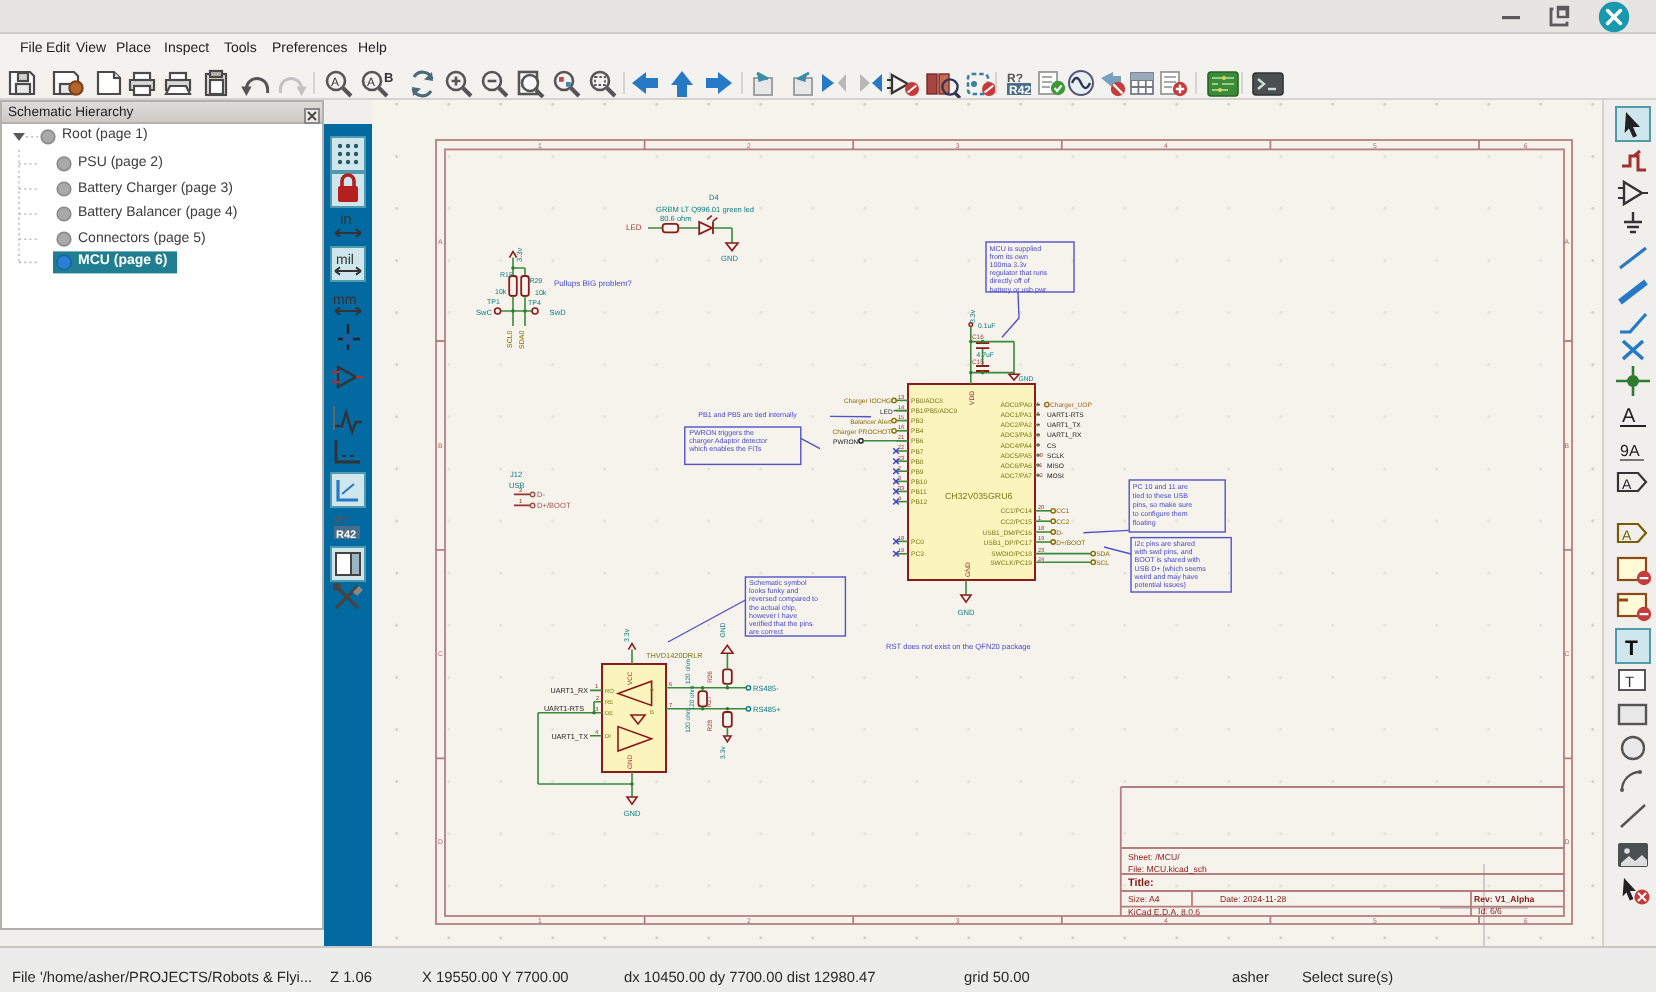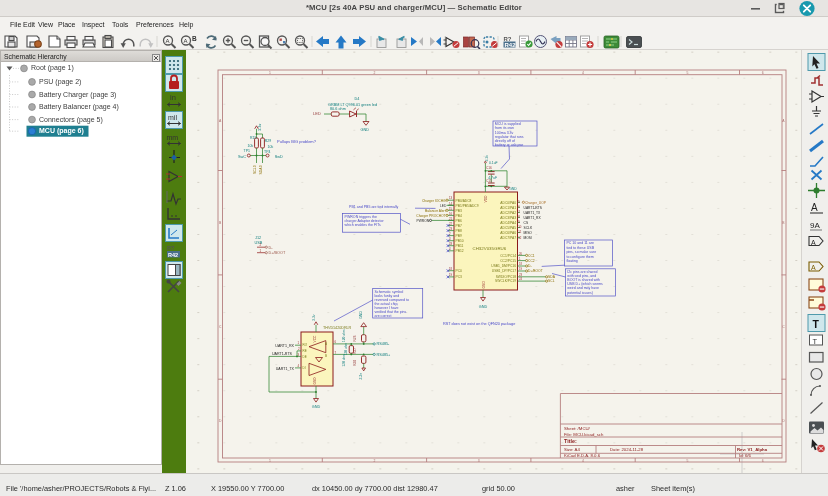"*MCU [2s 40A PSU and" div.abs { html: <div>*MCU [2s 40A PSU and charger/MCU] — Schematic Editor</div> -> none }
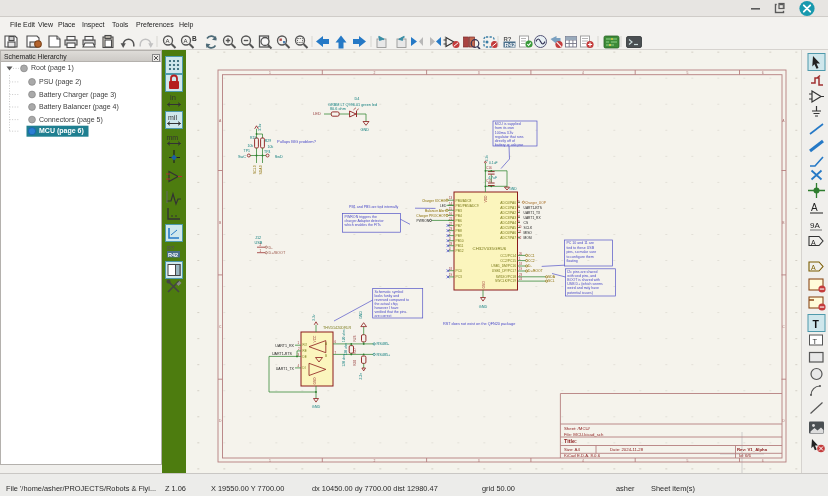"in" #lefttools { background: #4d7c0f -> #0369a1; top: 0 -> 12px }
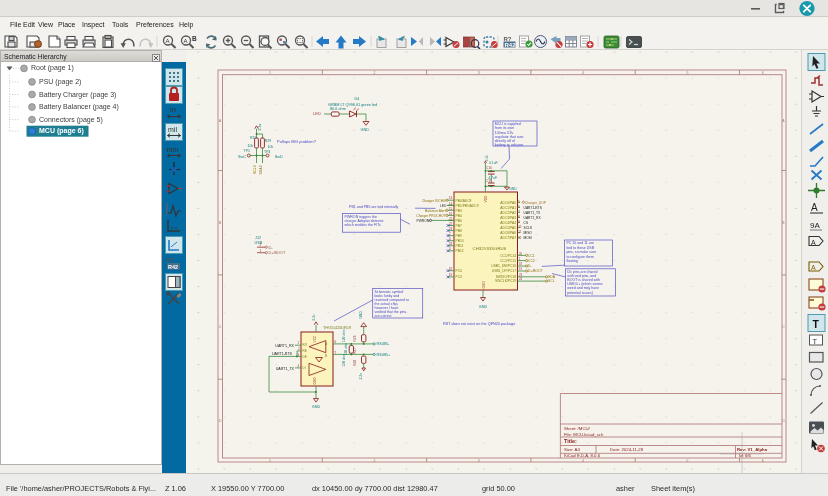"Sheet item(s)" span.sfield { text: Sheet item -> Select sure }
